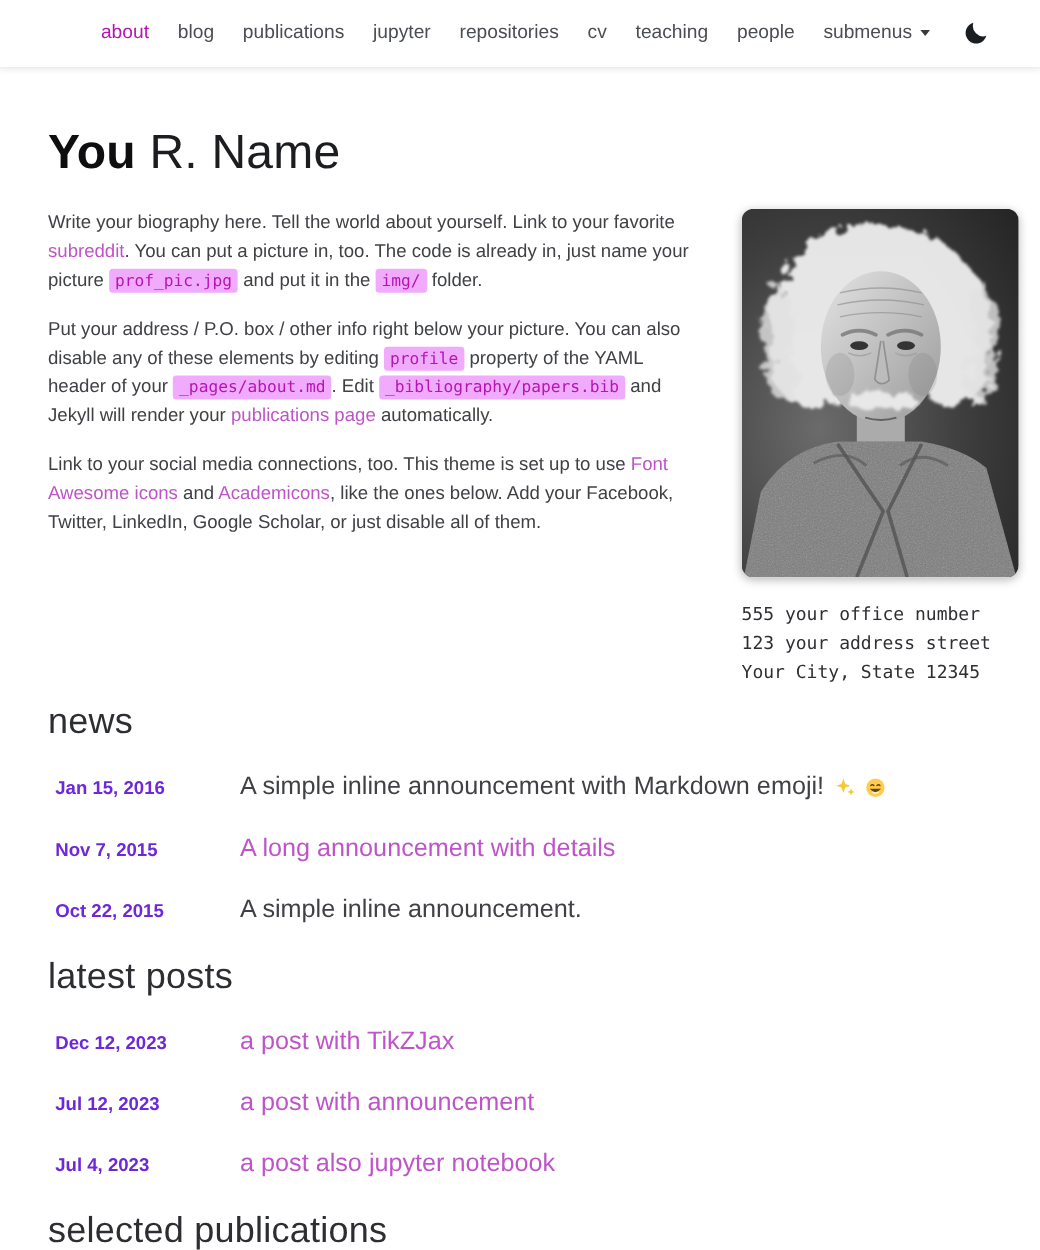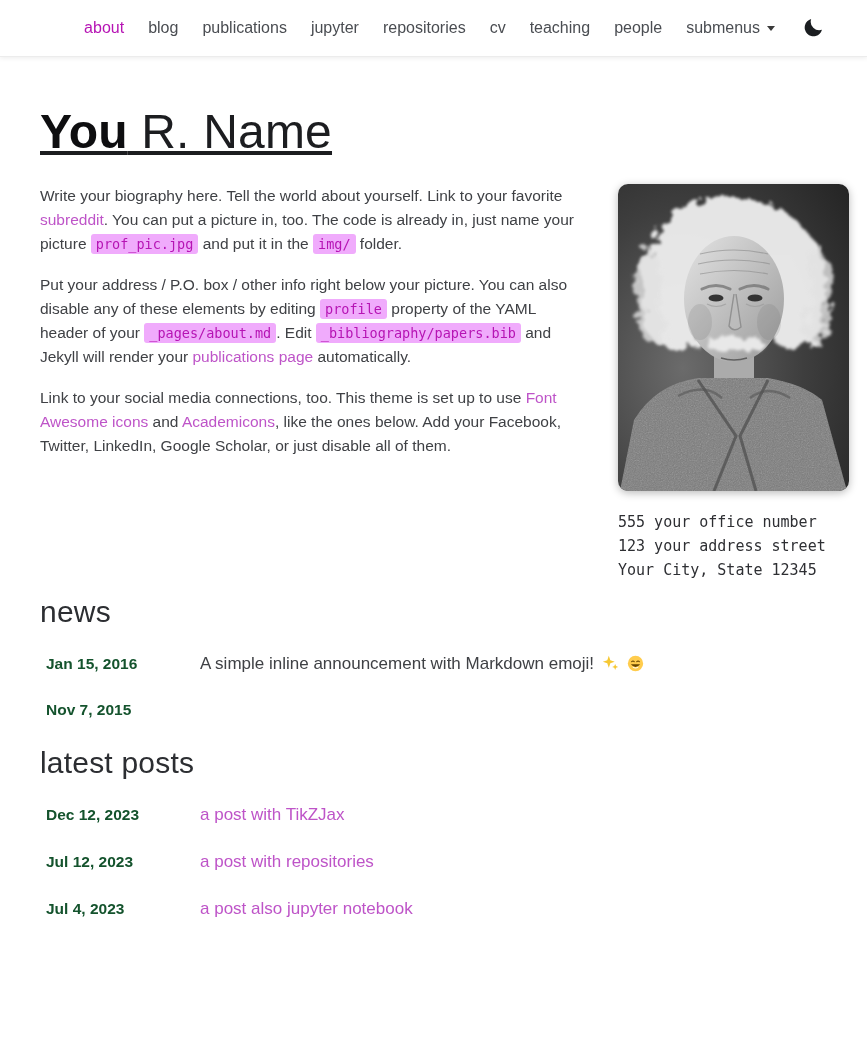"You R. Name" h1.page-title { font-size: 48px -> 40px; text-decoration: underline -> none }
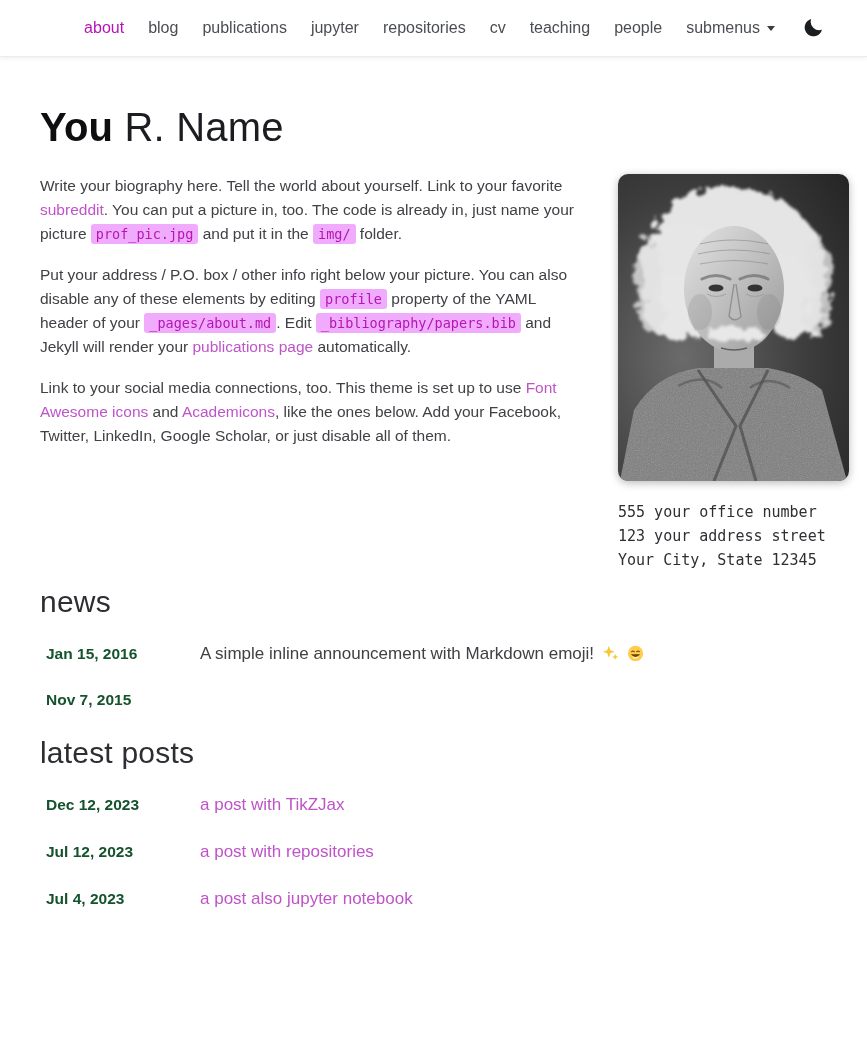"Jan 15, 2016" .row-date { color: #14532d -> #6d28d9 }
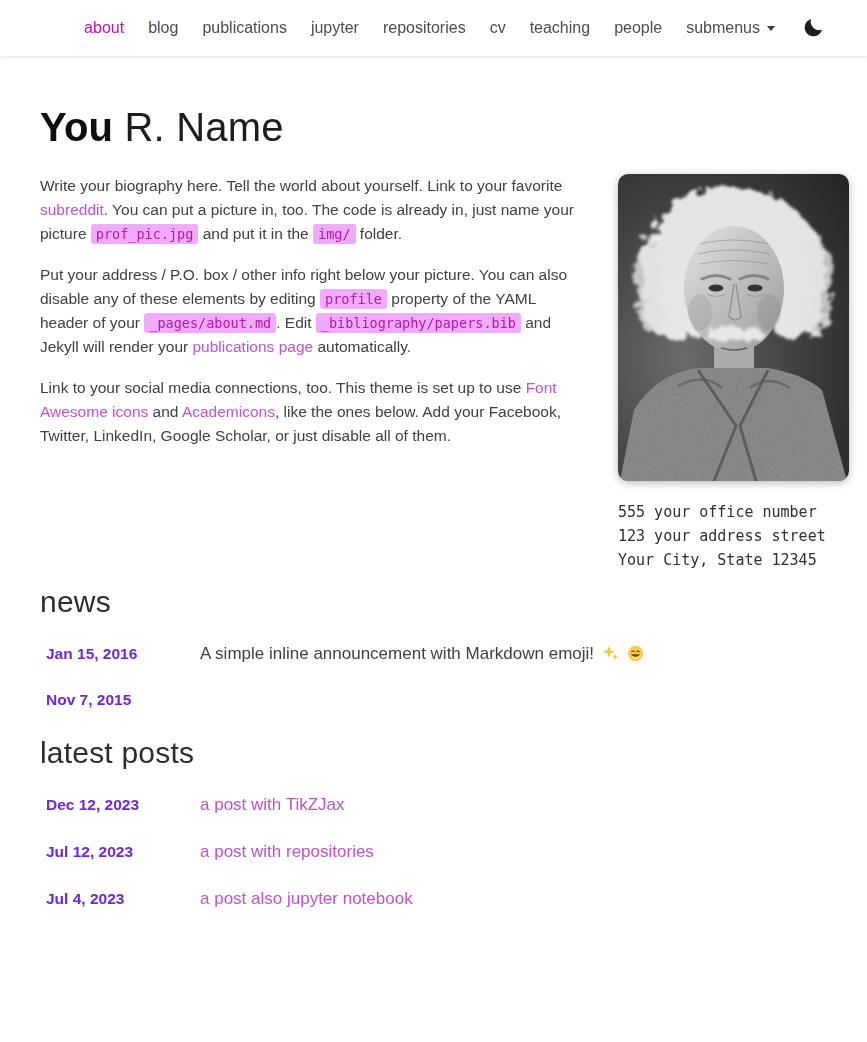"A simple inline announcement with" .row-text { font-size: 17px -> 21px }
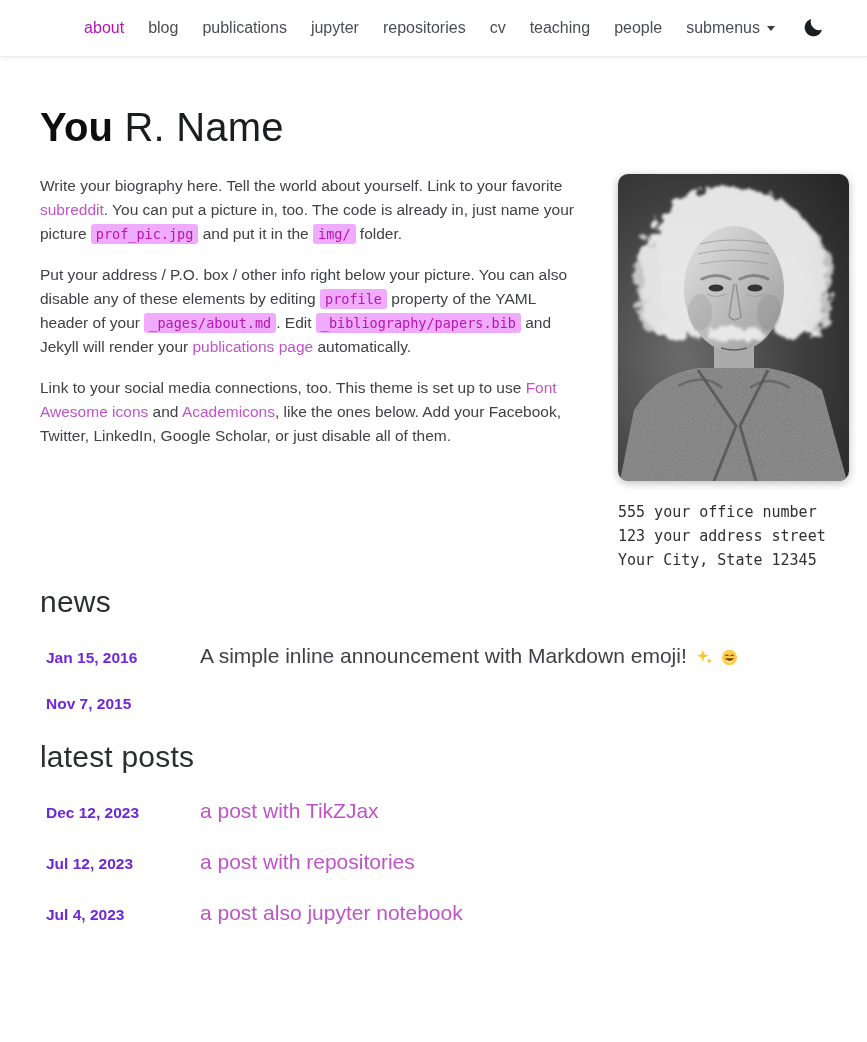"A long announcement with details" div.row-text { html: none -> <div><a>A long announcement with details</a></div> }
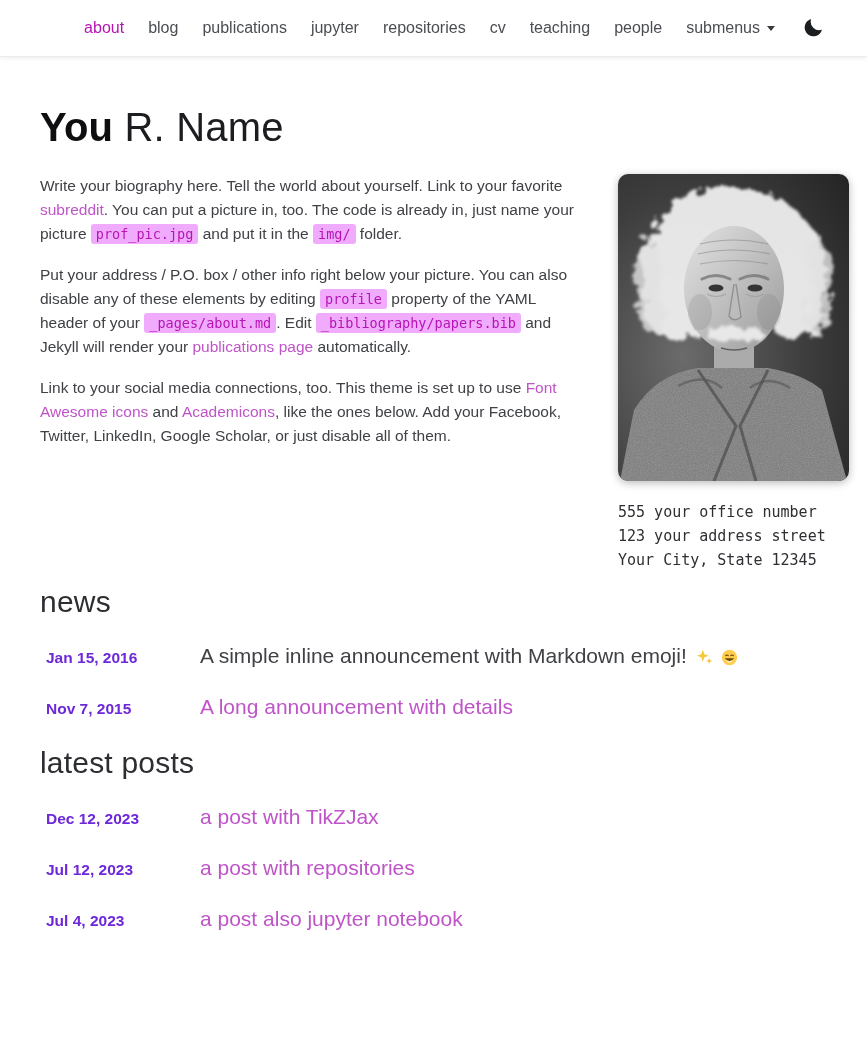"Oct 22, 2015" div.row-item { html: none -> <div> <div>Oct 22, 2015</div> <div>A simple inline announcement.</div> </div> }
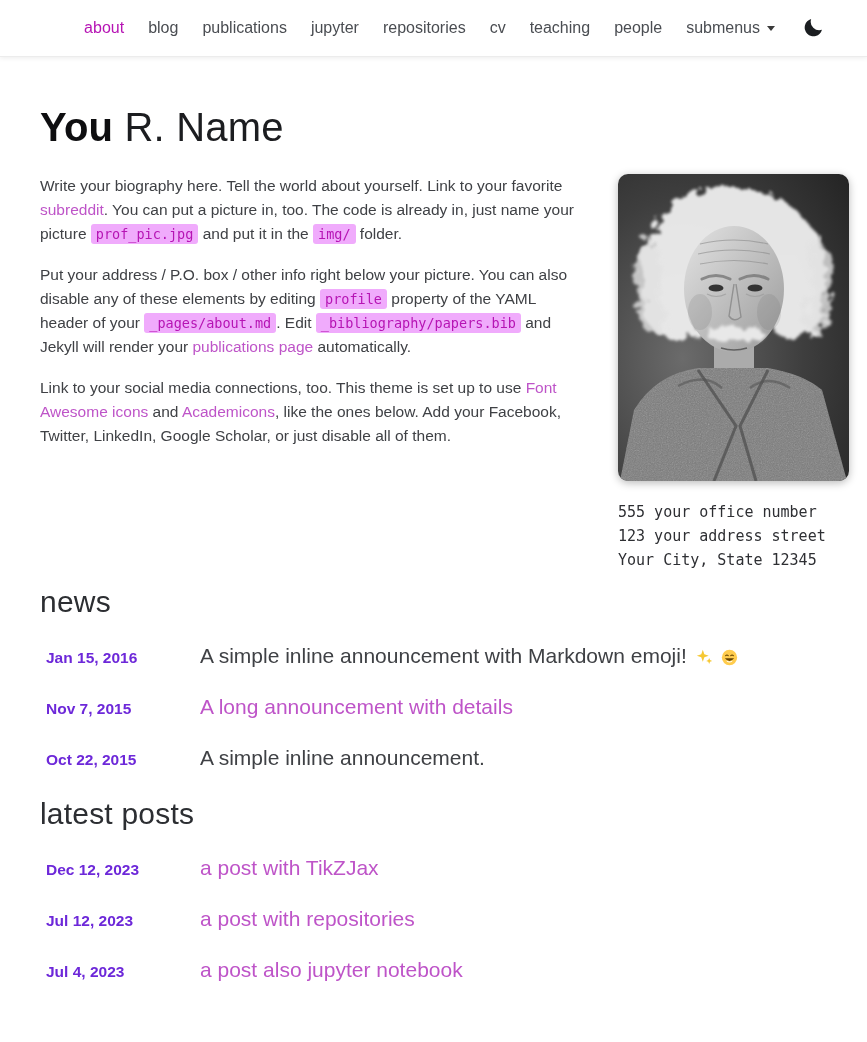"a post with repositories" a.inline-link { text: repositories -> announcement }
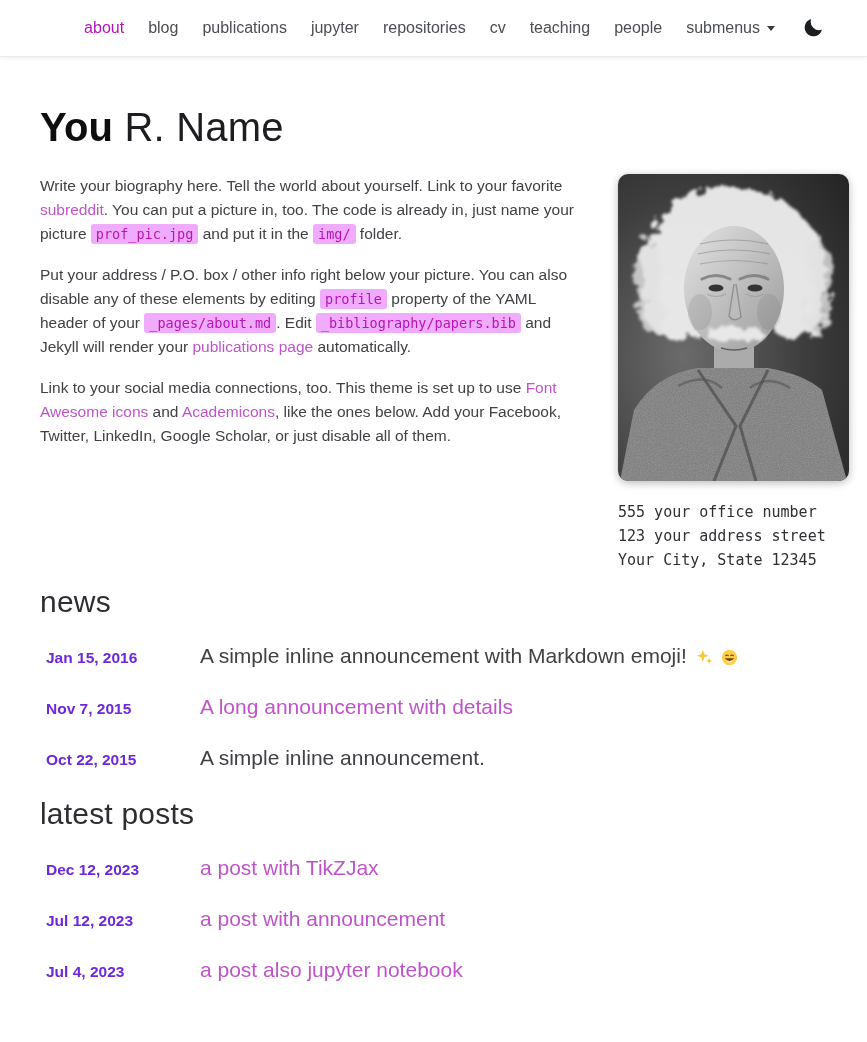"selected publications" section.section { html: none -> <section> <h2>selected publications</h2> </section> }
